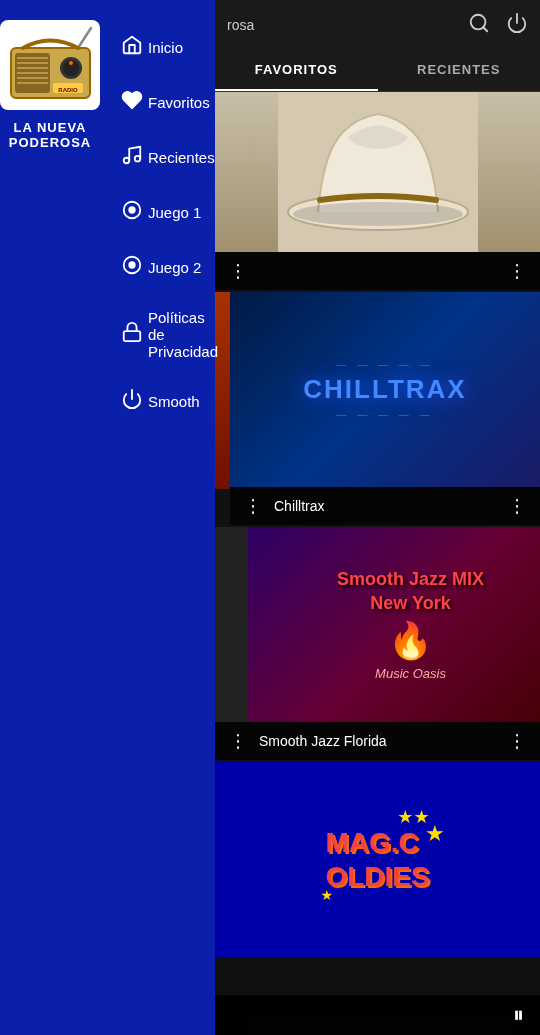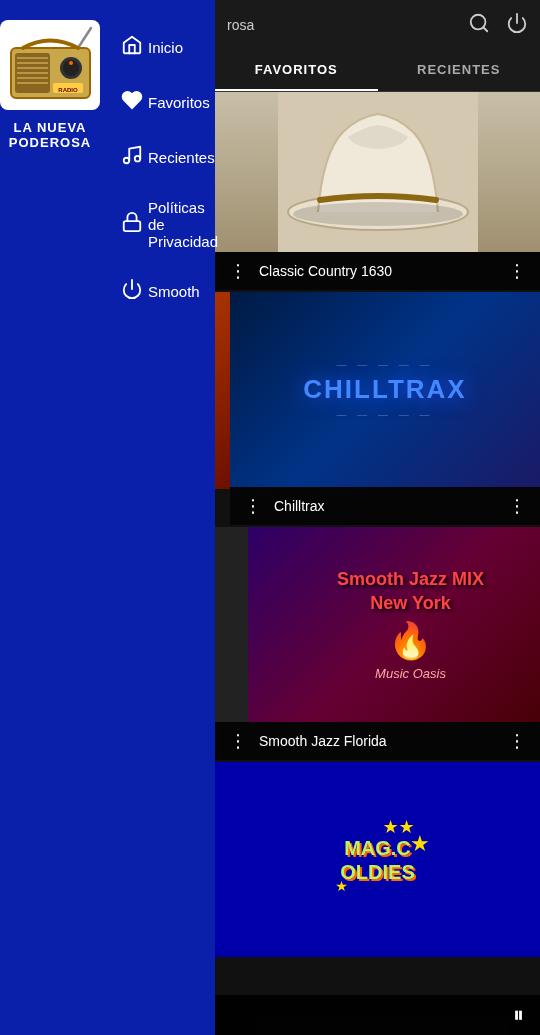"Juego 1" div.nav-item { html: none -> <div> <span> <svg> <circle></circle> <circle></circle> </svg> </span> <span>Juego 1</span> </div> }
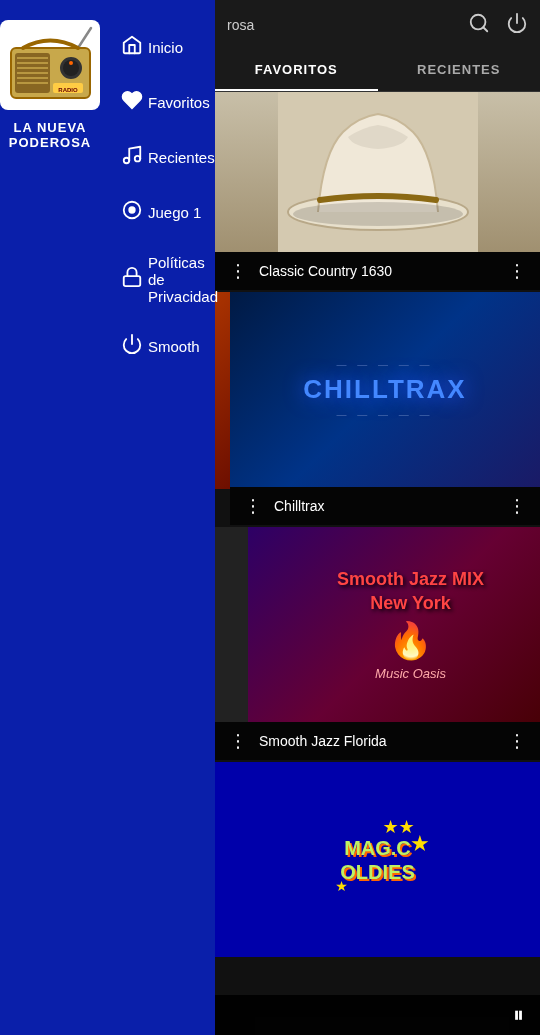"Juego 2" div.nav-item { html: none -> <div> <span> <svg> <circle></circle> <circle></circle> </svg> </span> <span>Juego 2</span> </div> }
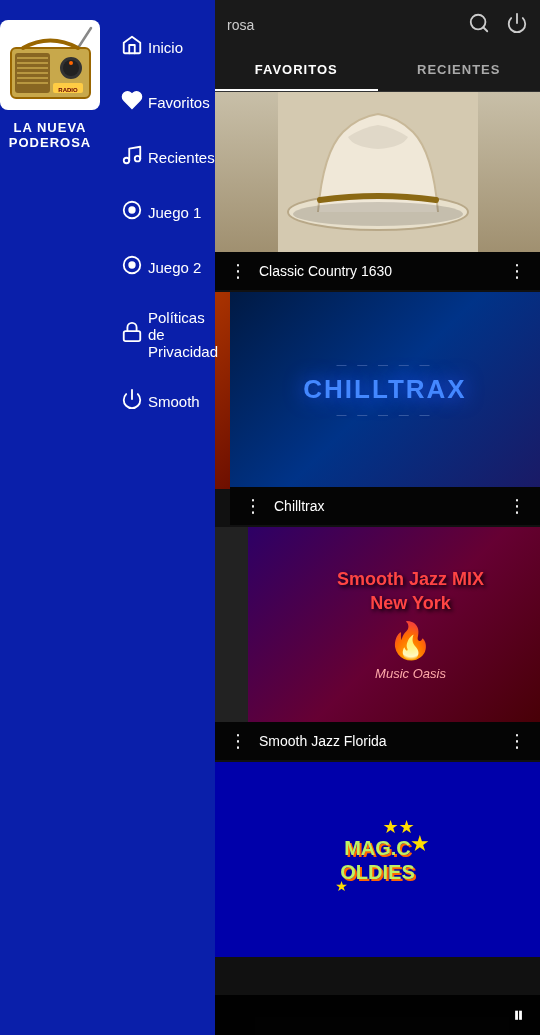"Classic Country 1630" span.station-name { html: <span>Classic Country 1630</span> -> none }
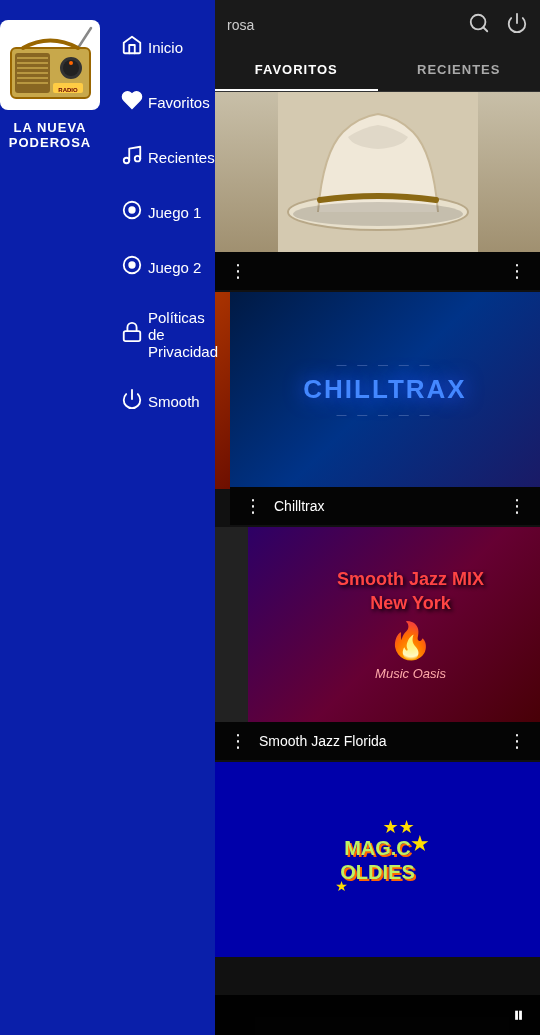"MAG.C" .magicoldies-text { color: #bef264 -> #ef4444; font-size: 20px -> 28px; text-align: center -> none }
